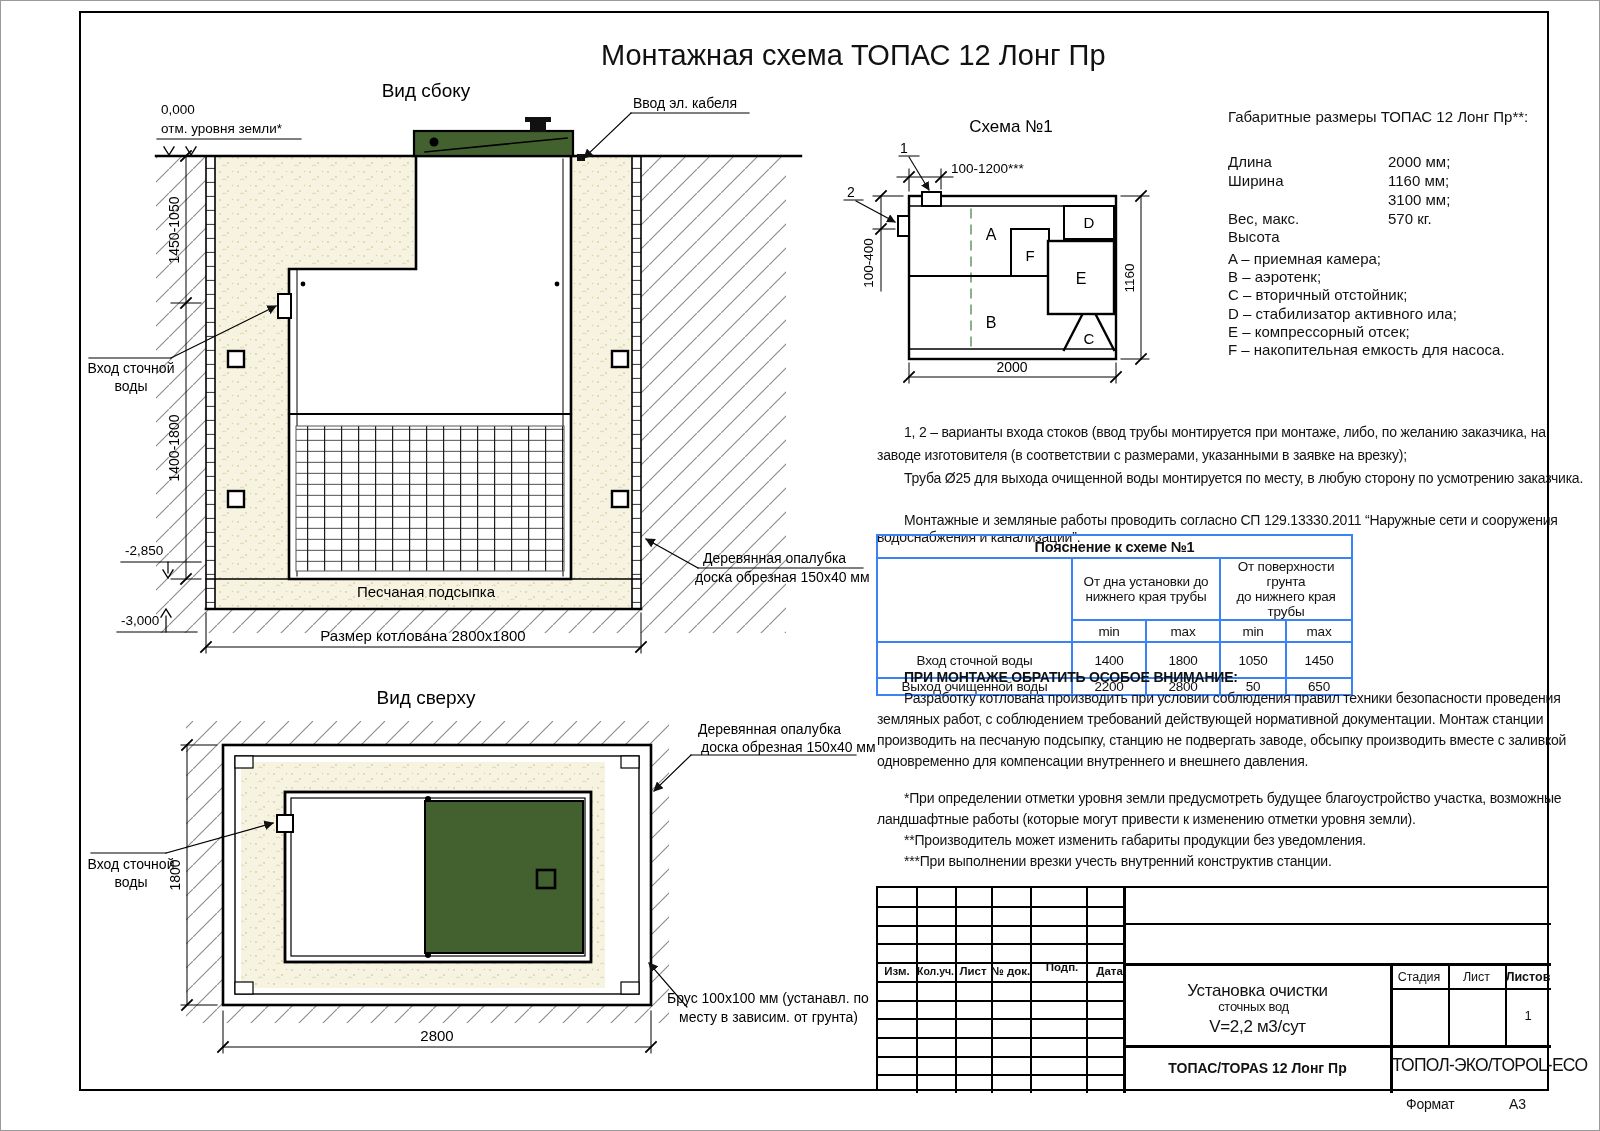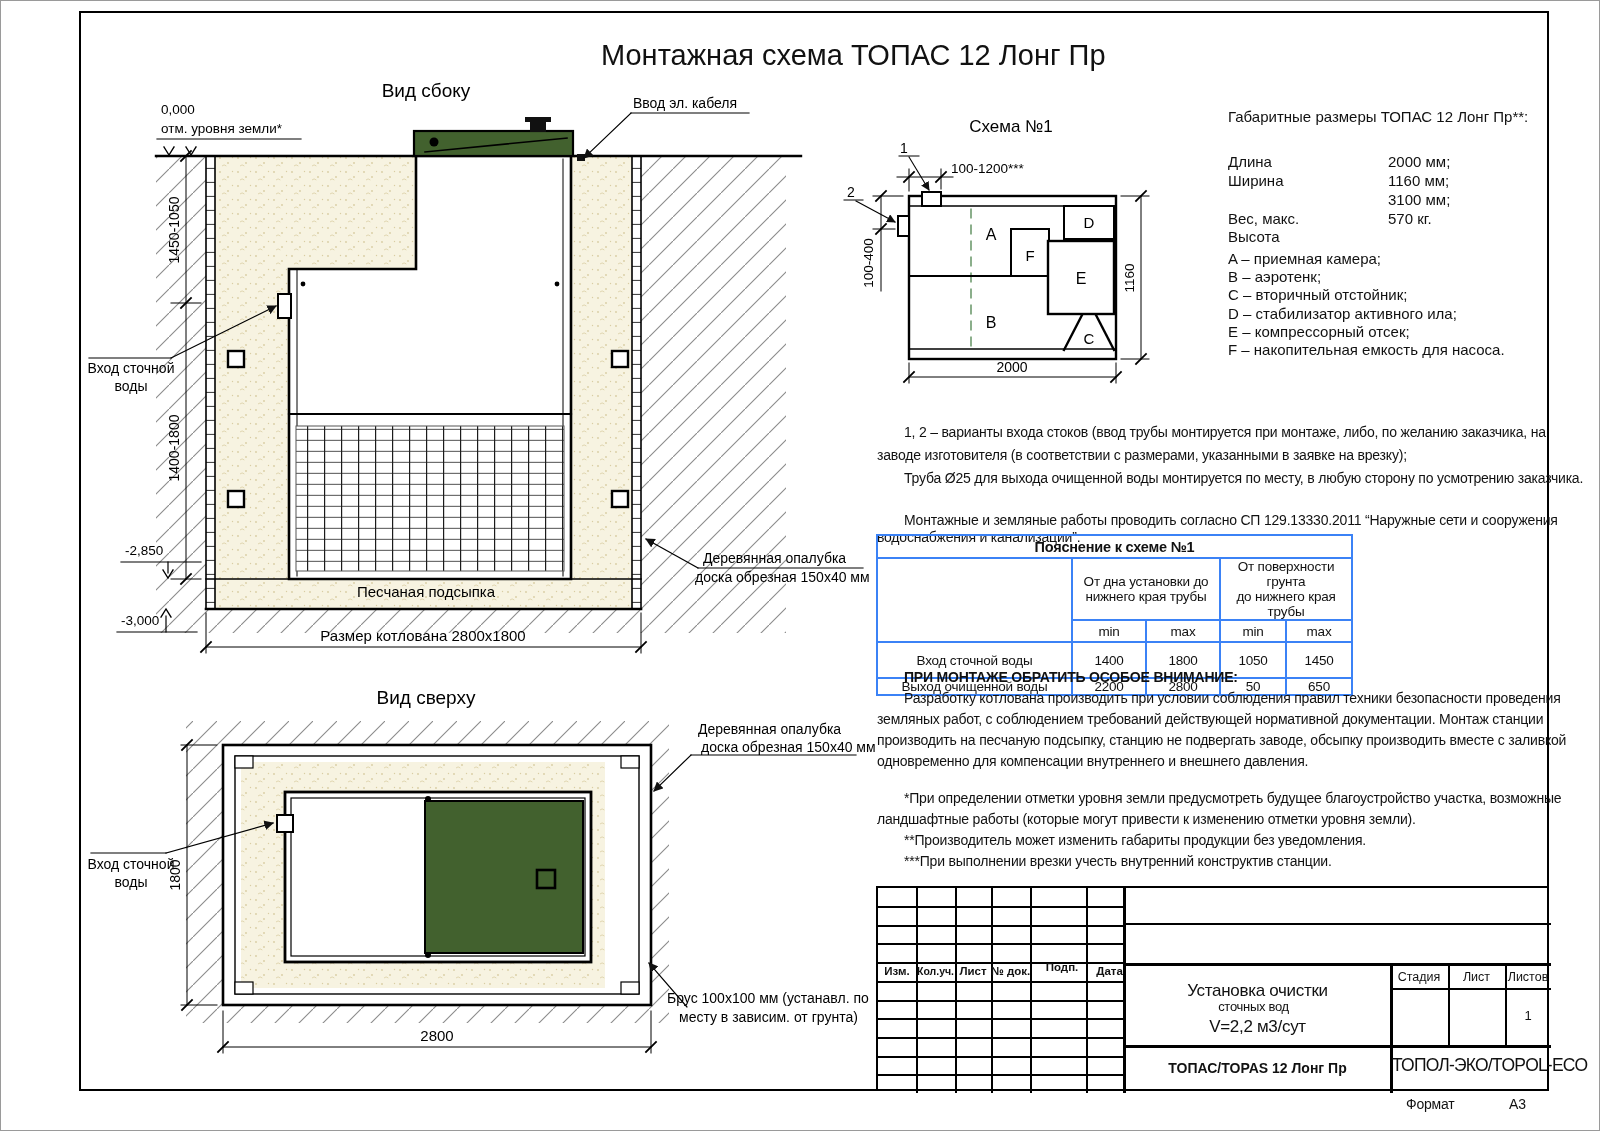"Листов" div.stxt { font-weight: normal -> bold }
